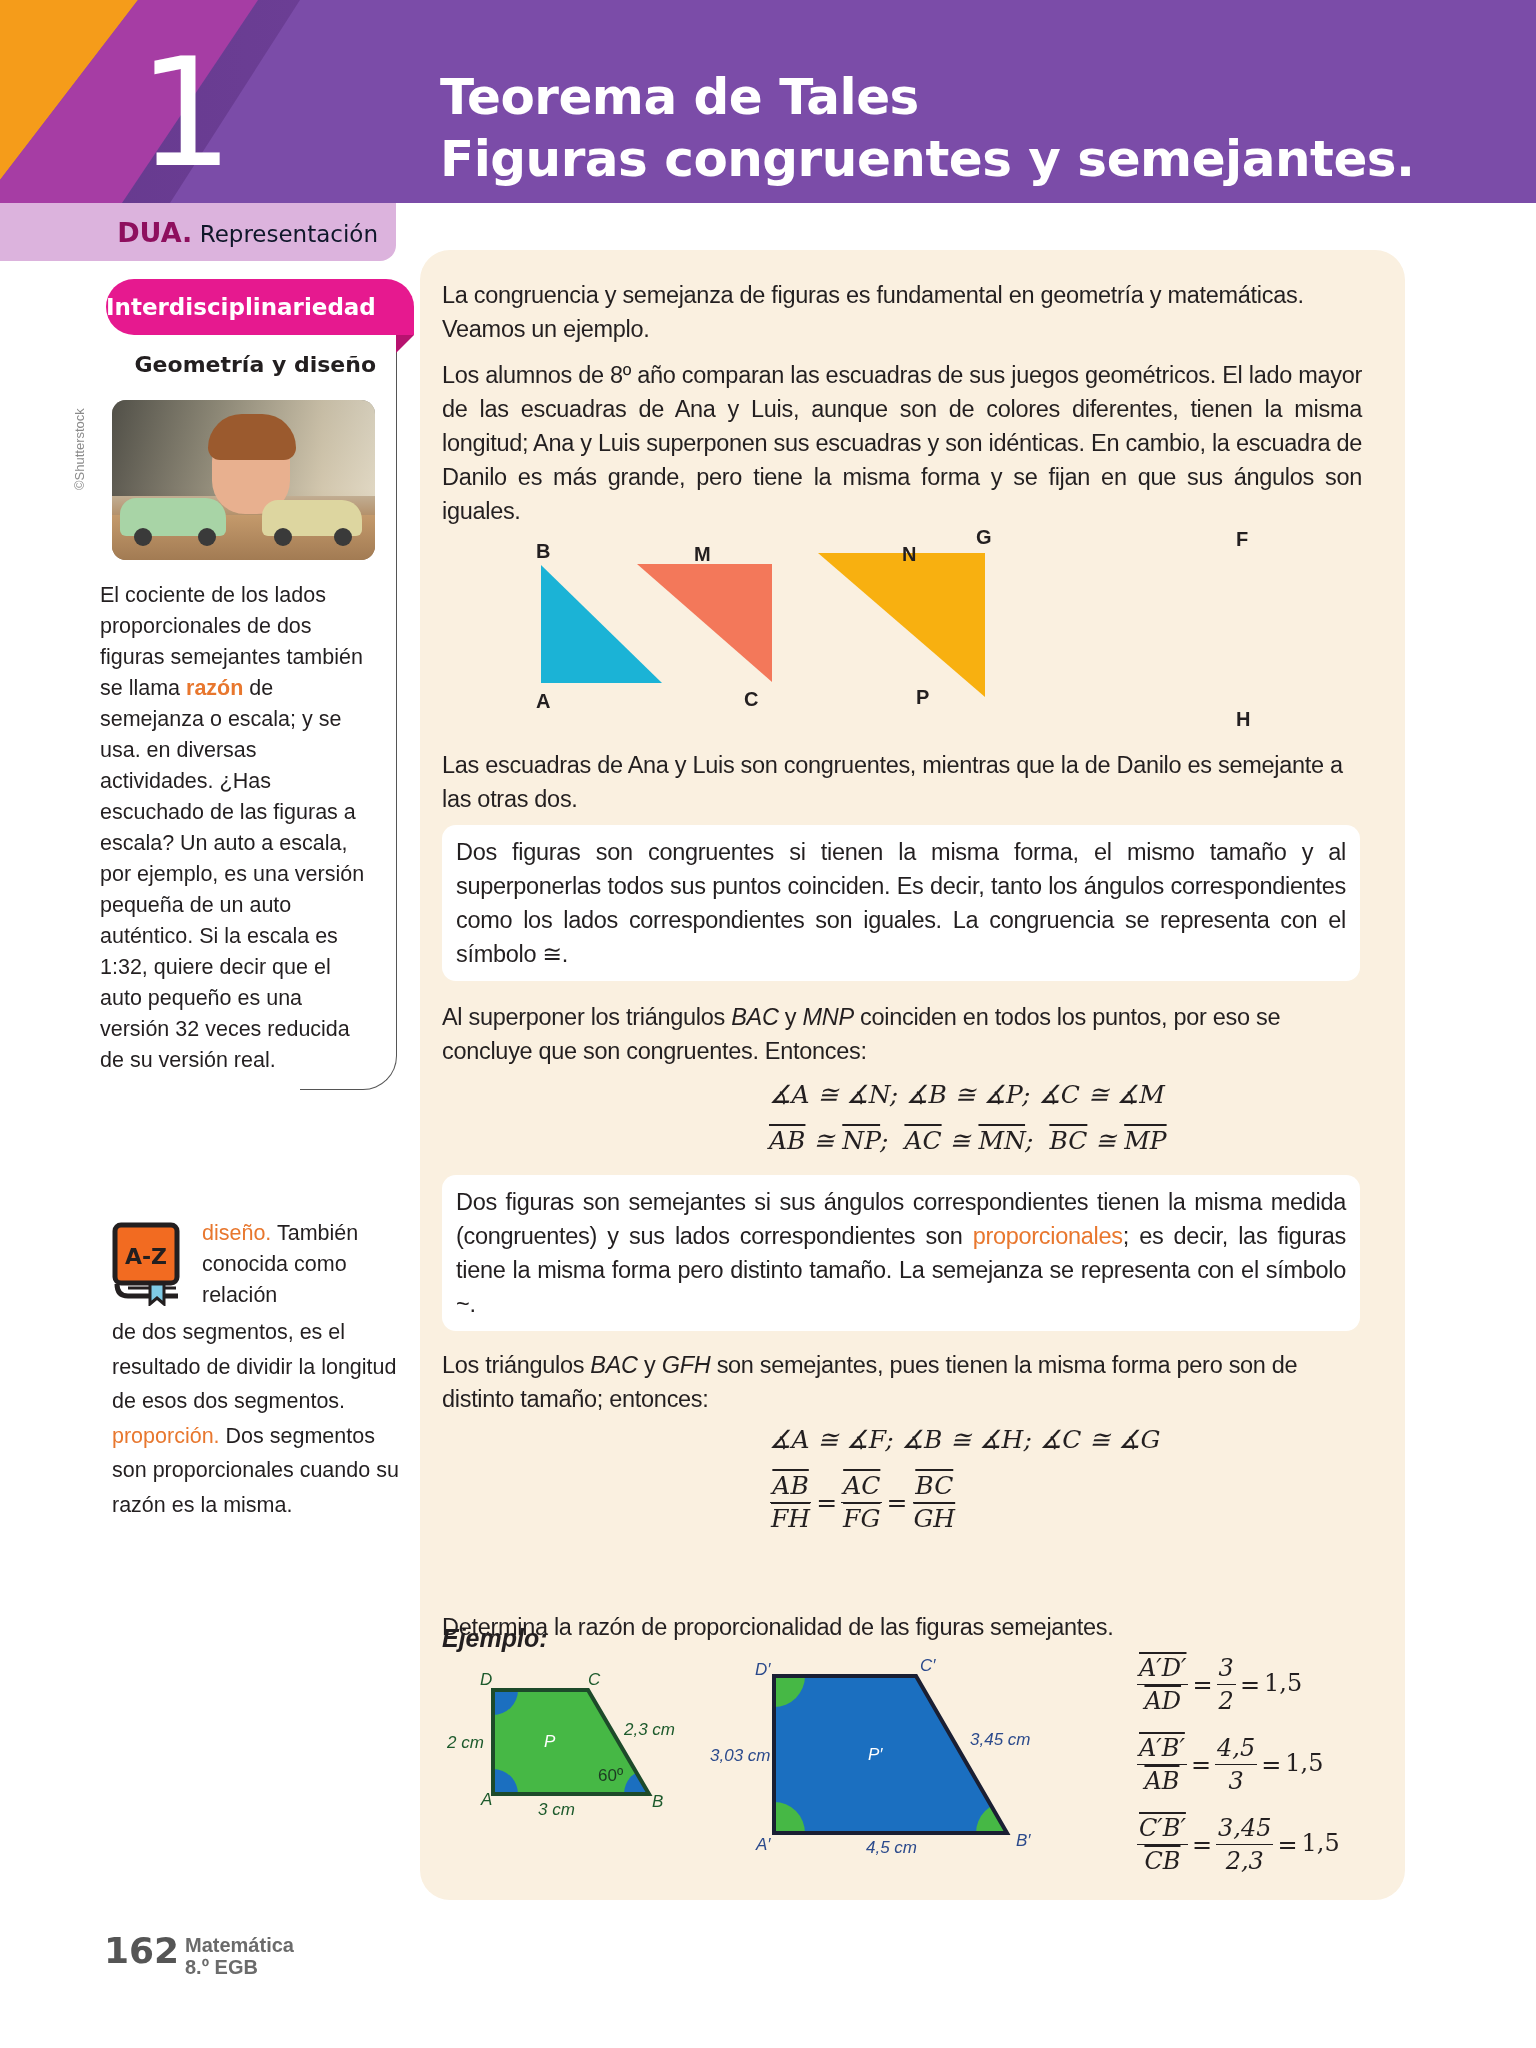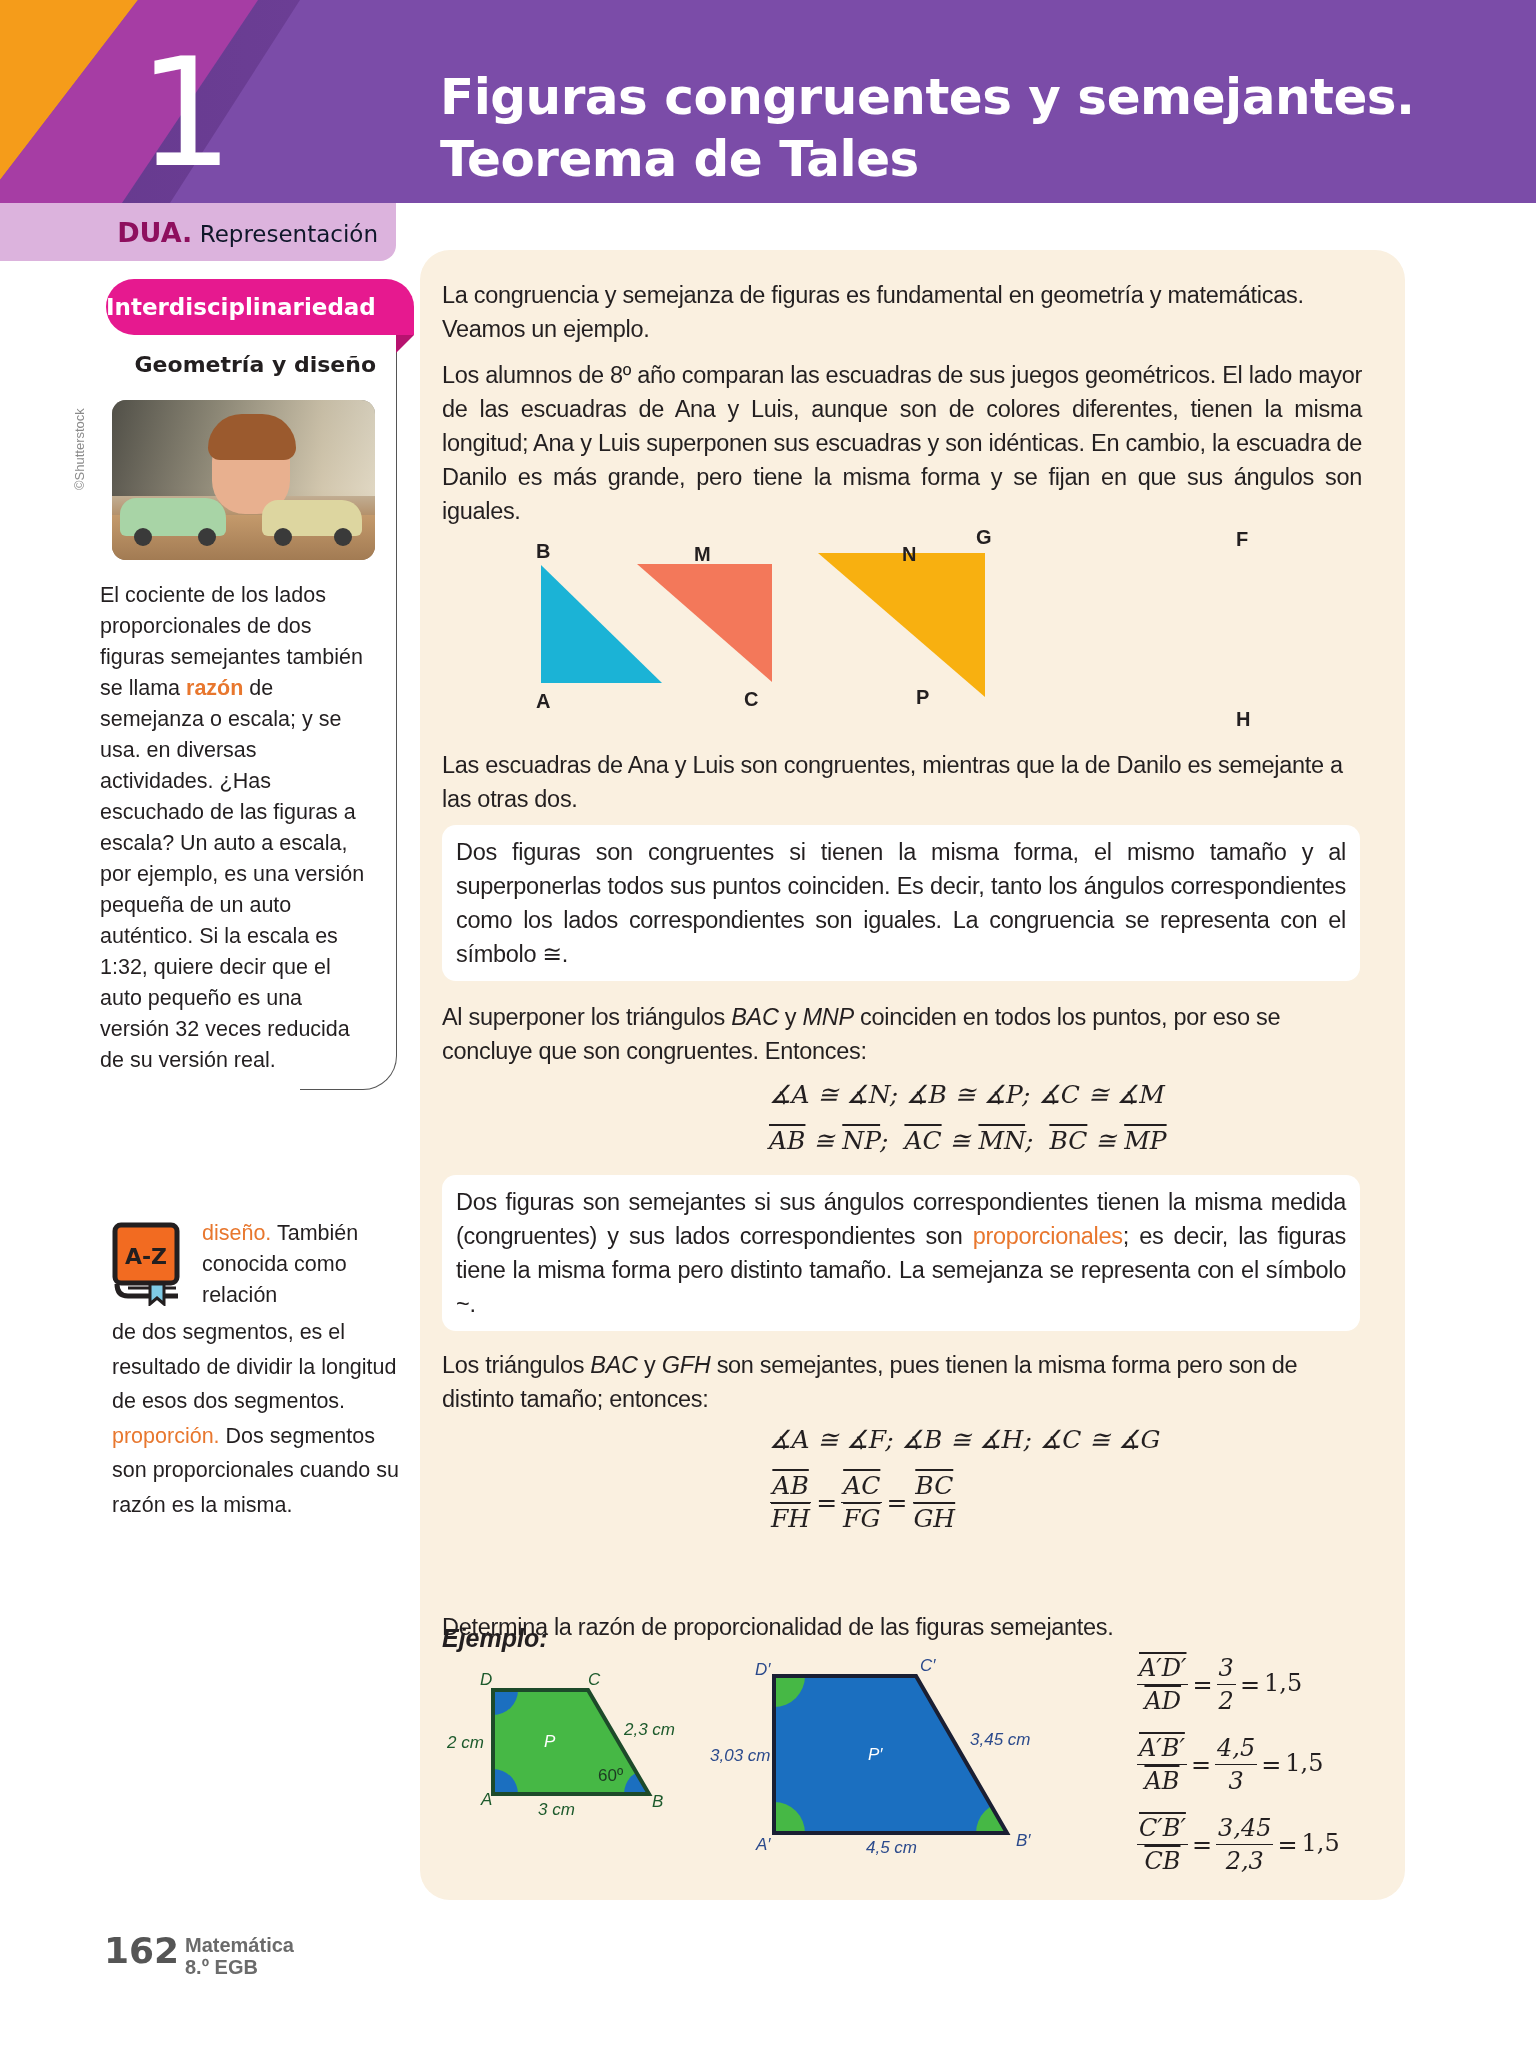"Figuras congruentes y semejantes." div { order: before "Teorema de Tales" -> after "Teorema de Tales" }
